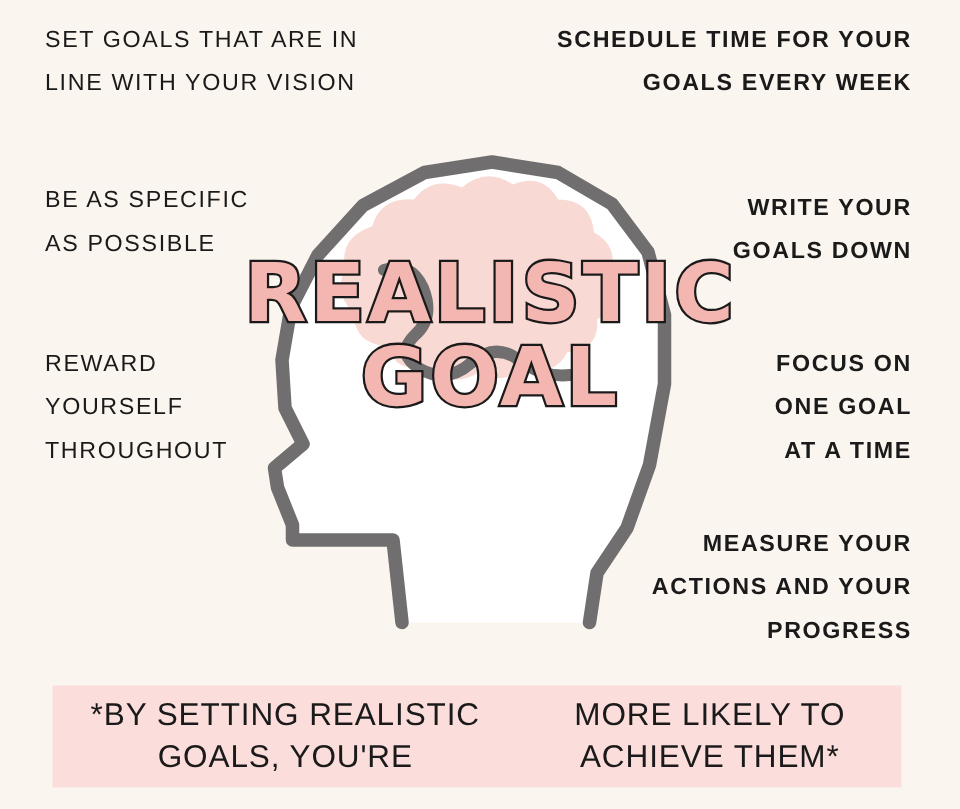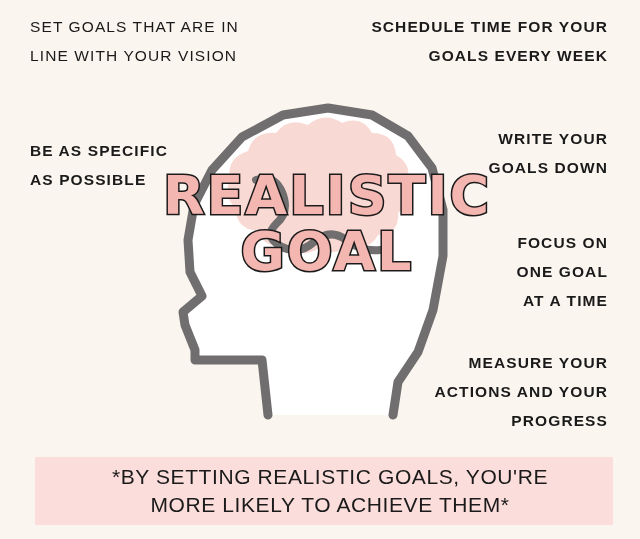"BE AS SPECIFIC" #tip-be-specific { font-weight: bold -> none; top: 136px -> 119px }
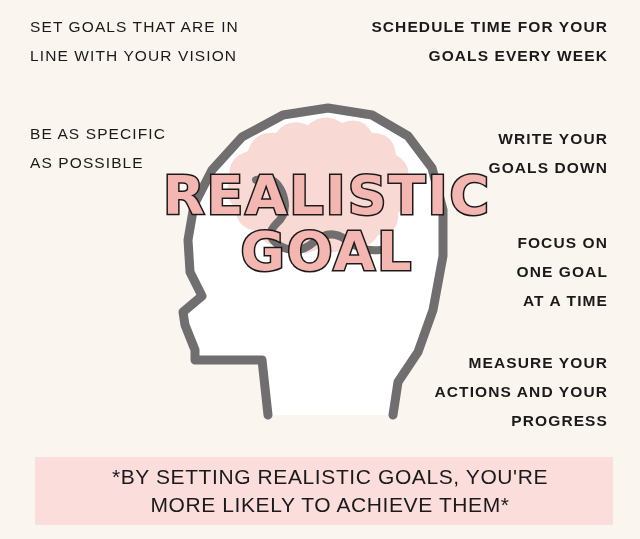"REWARD" div.tip { html: none -> <div>REWARD YOURSELF THROUGHOUT</div> }
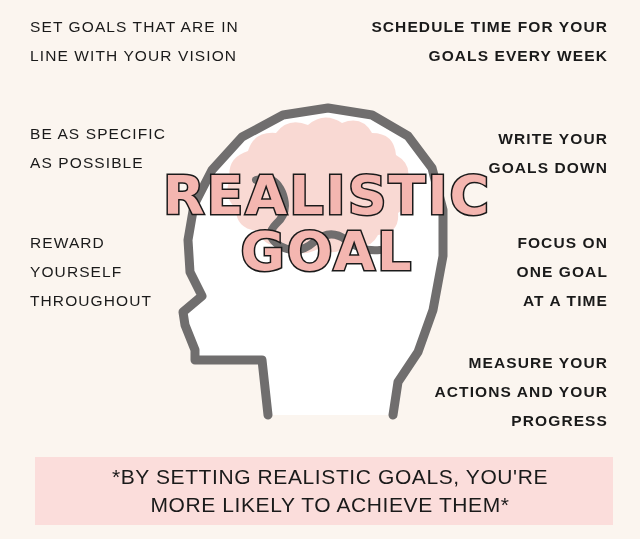"*BY SETTING REALISTIC GOALS, YOU'RE" #footer-banner { flex-direction: column -> row; padding-left: 12px -> none }
